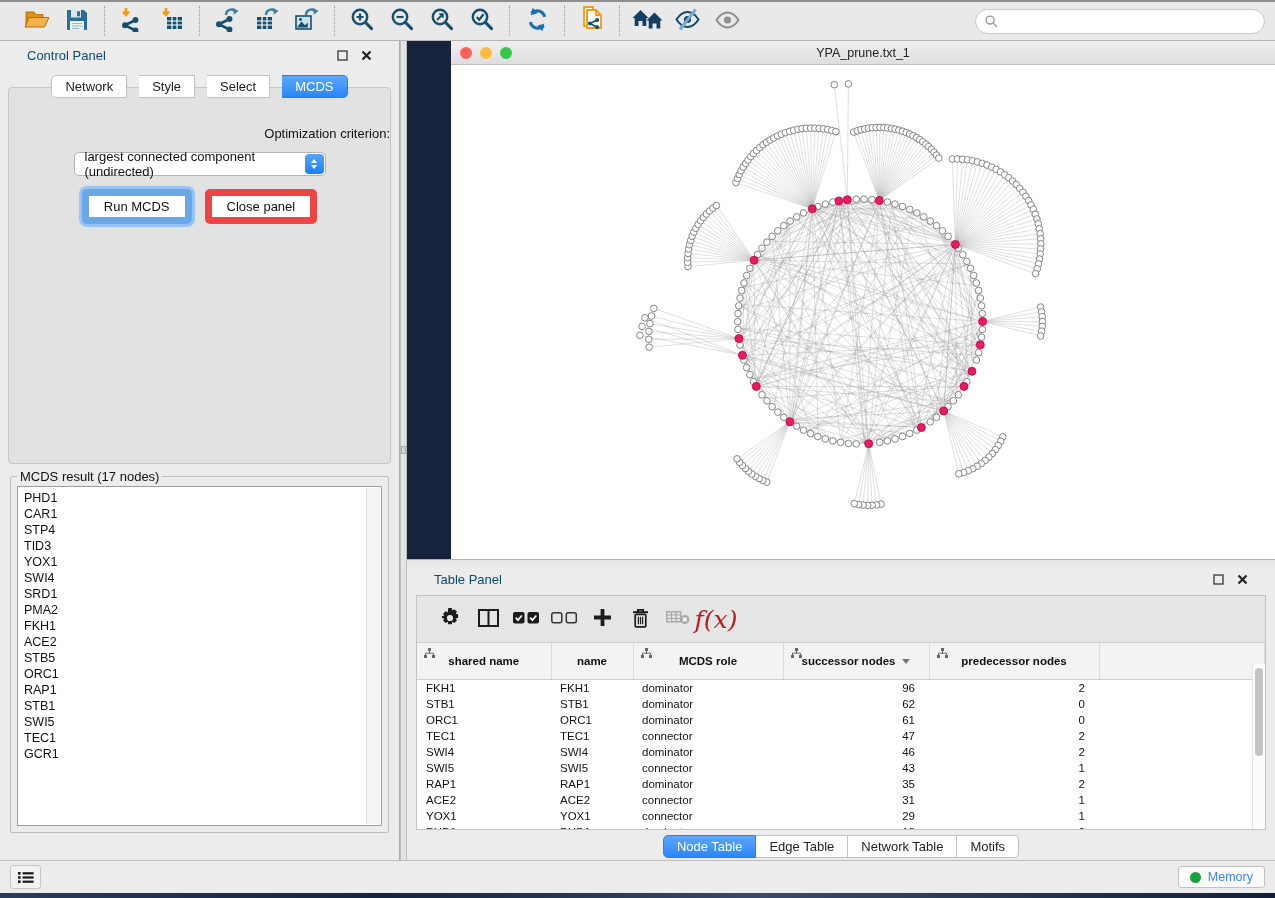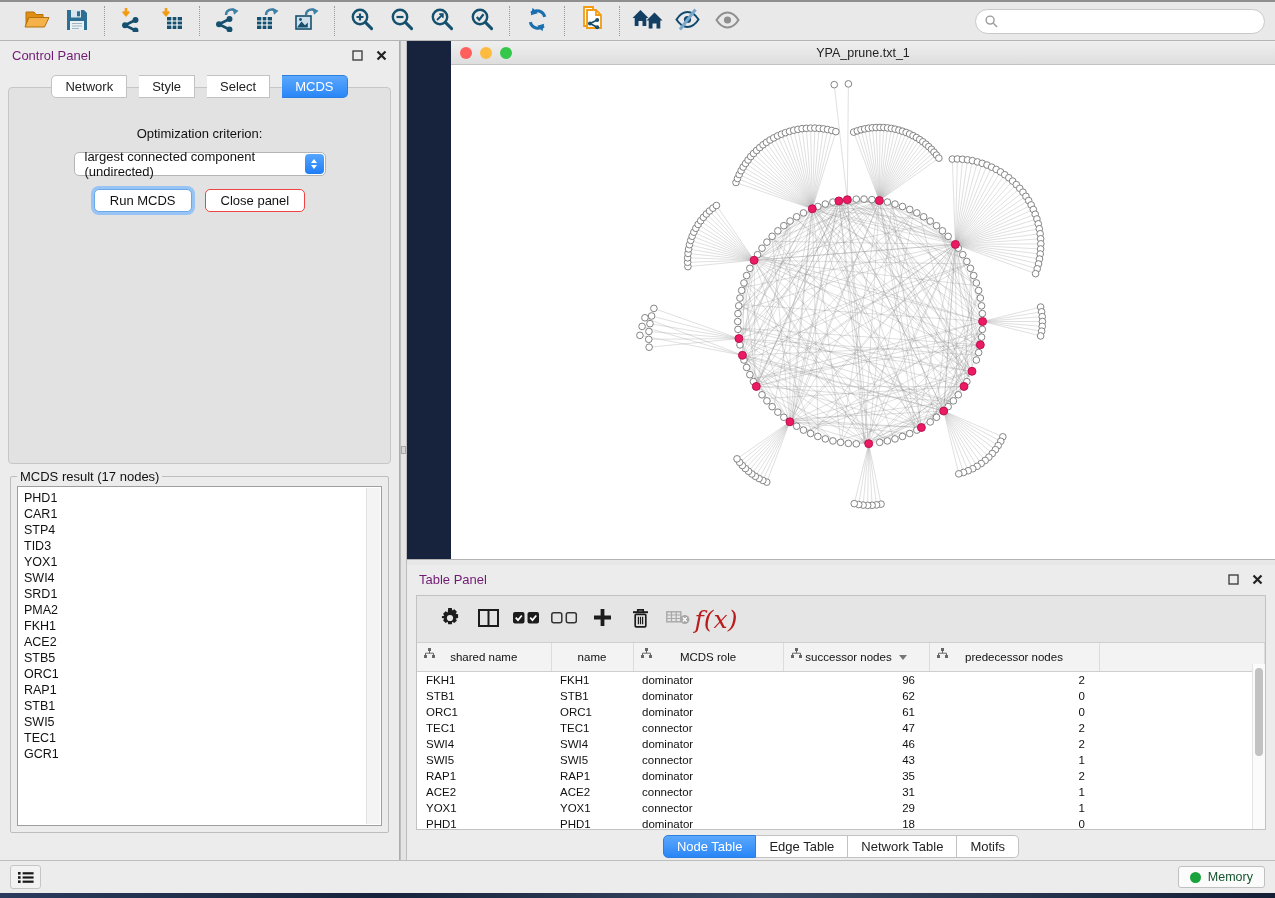"Control Panel" .panel-header { color: #701a75 -> #0c4a6e; padding: 0 12px -> 0 27px }
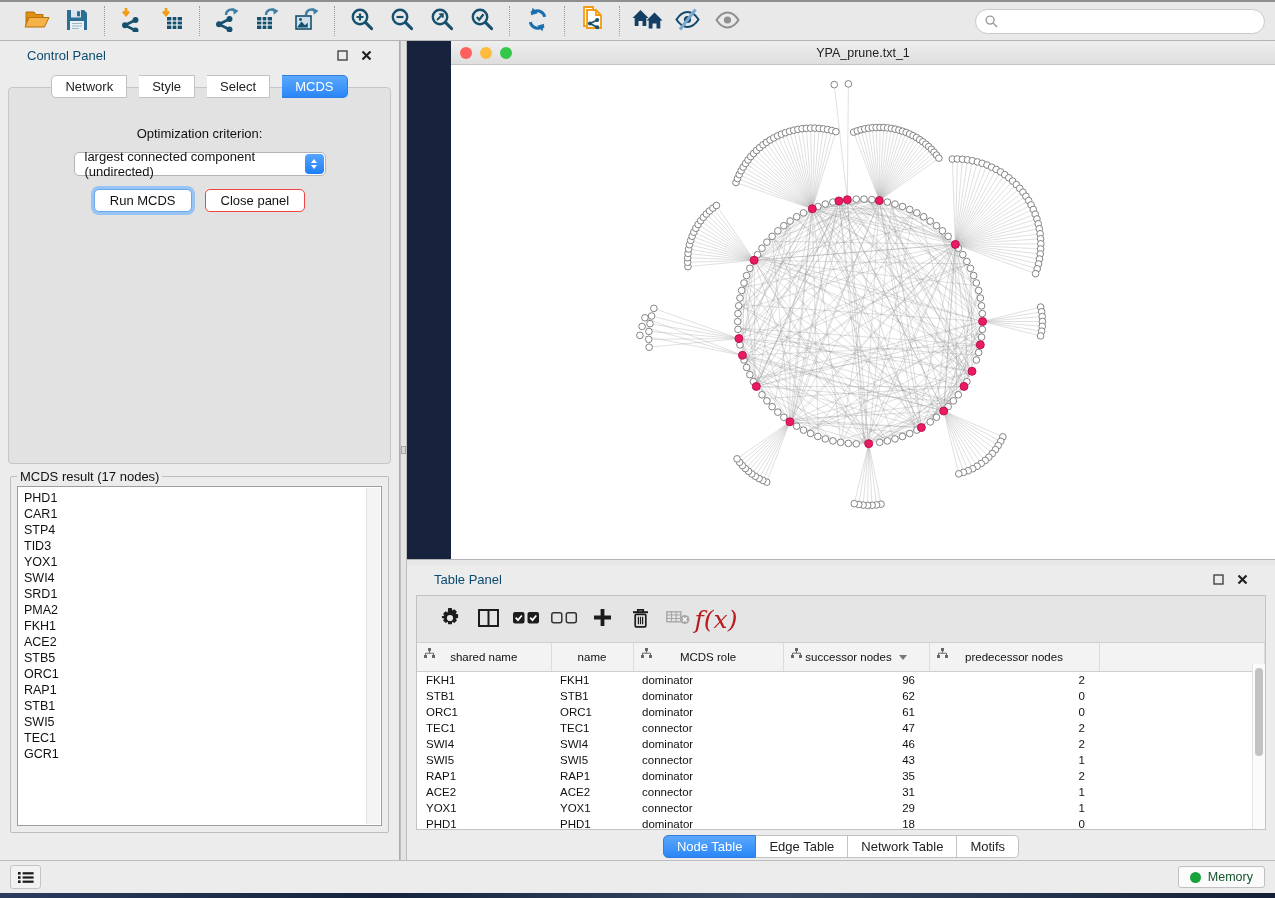"Optimization criterion:" .opt-label { text-align: center -> right }
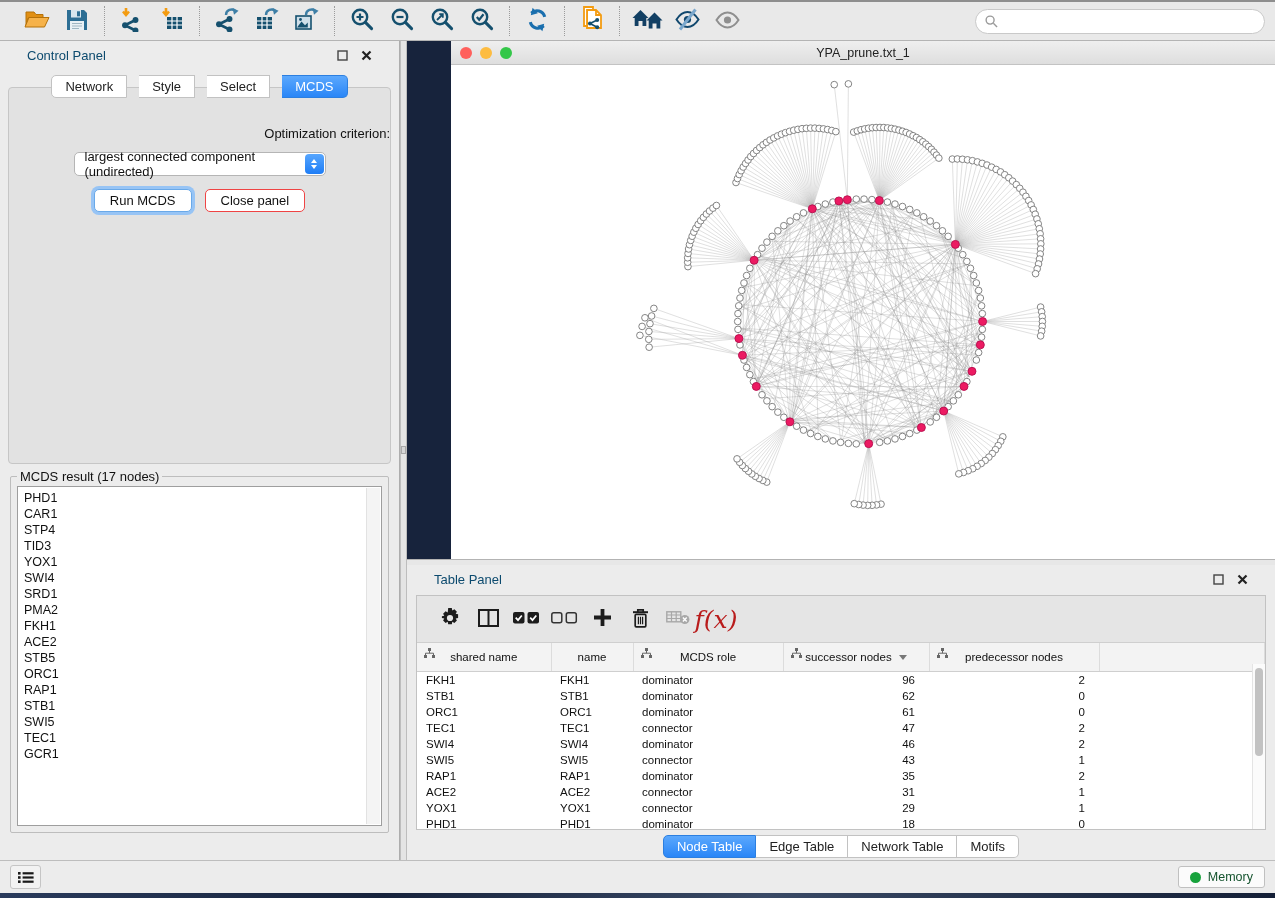"Run MCDS" .push-btn { border: 1px solid #ef4444 -> 7px solid #ef4444 }
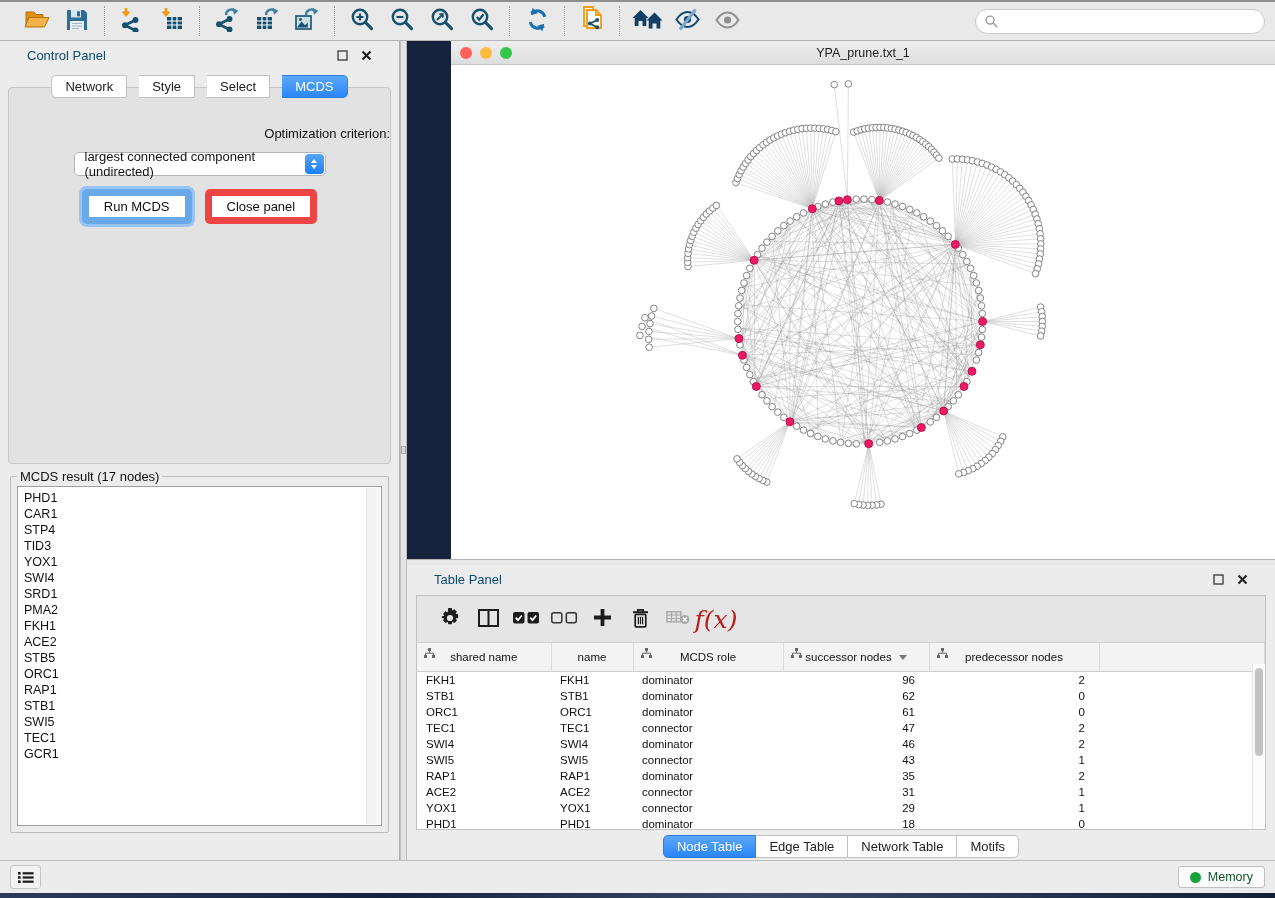"shared name" .node-table th { font-weight: normal -> bold; height: 28px -> 36px }
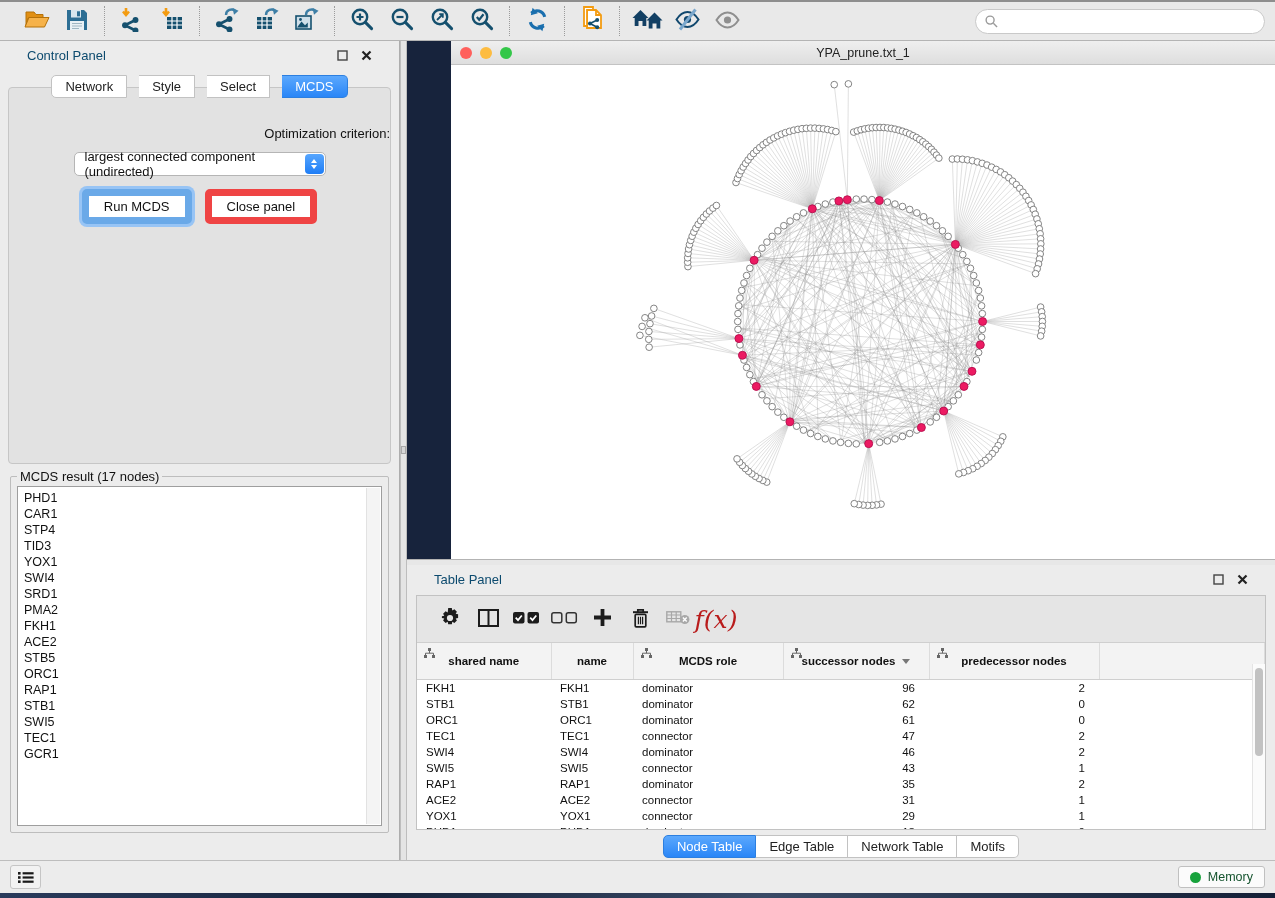"Memory" .memory-btn { color: #14532d -> #3b82f6 }
